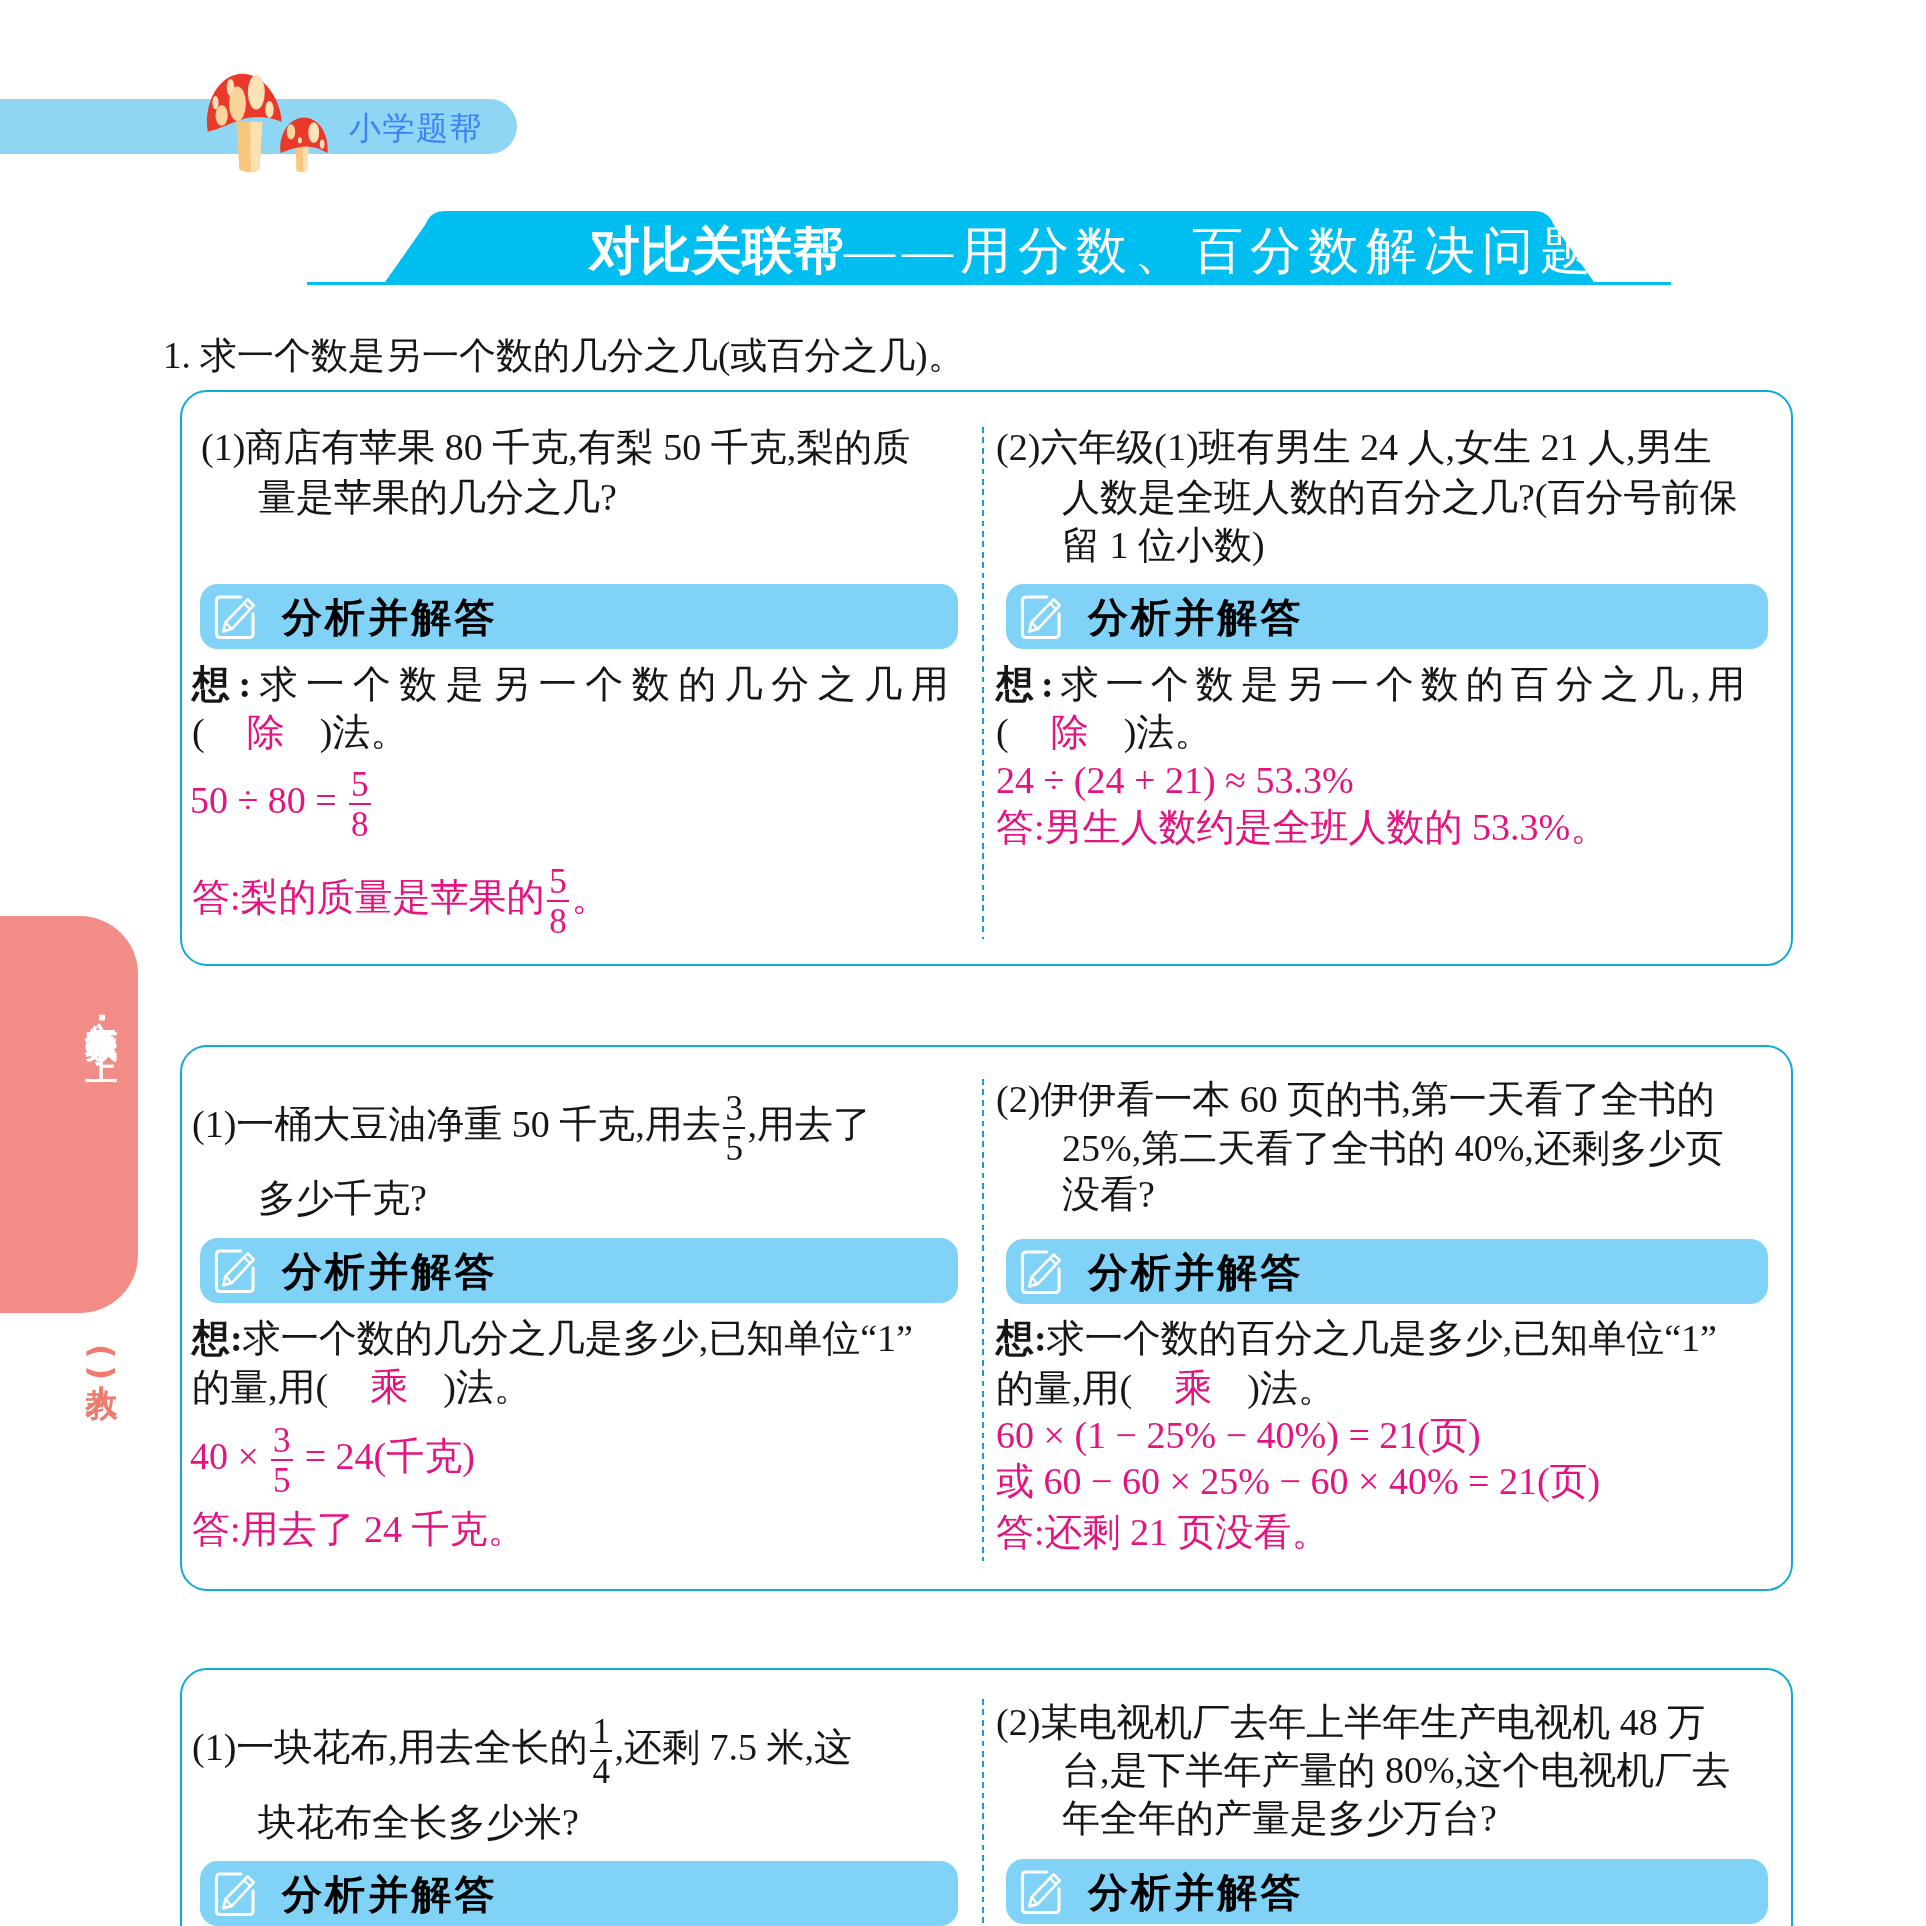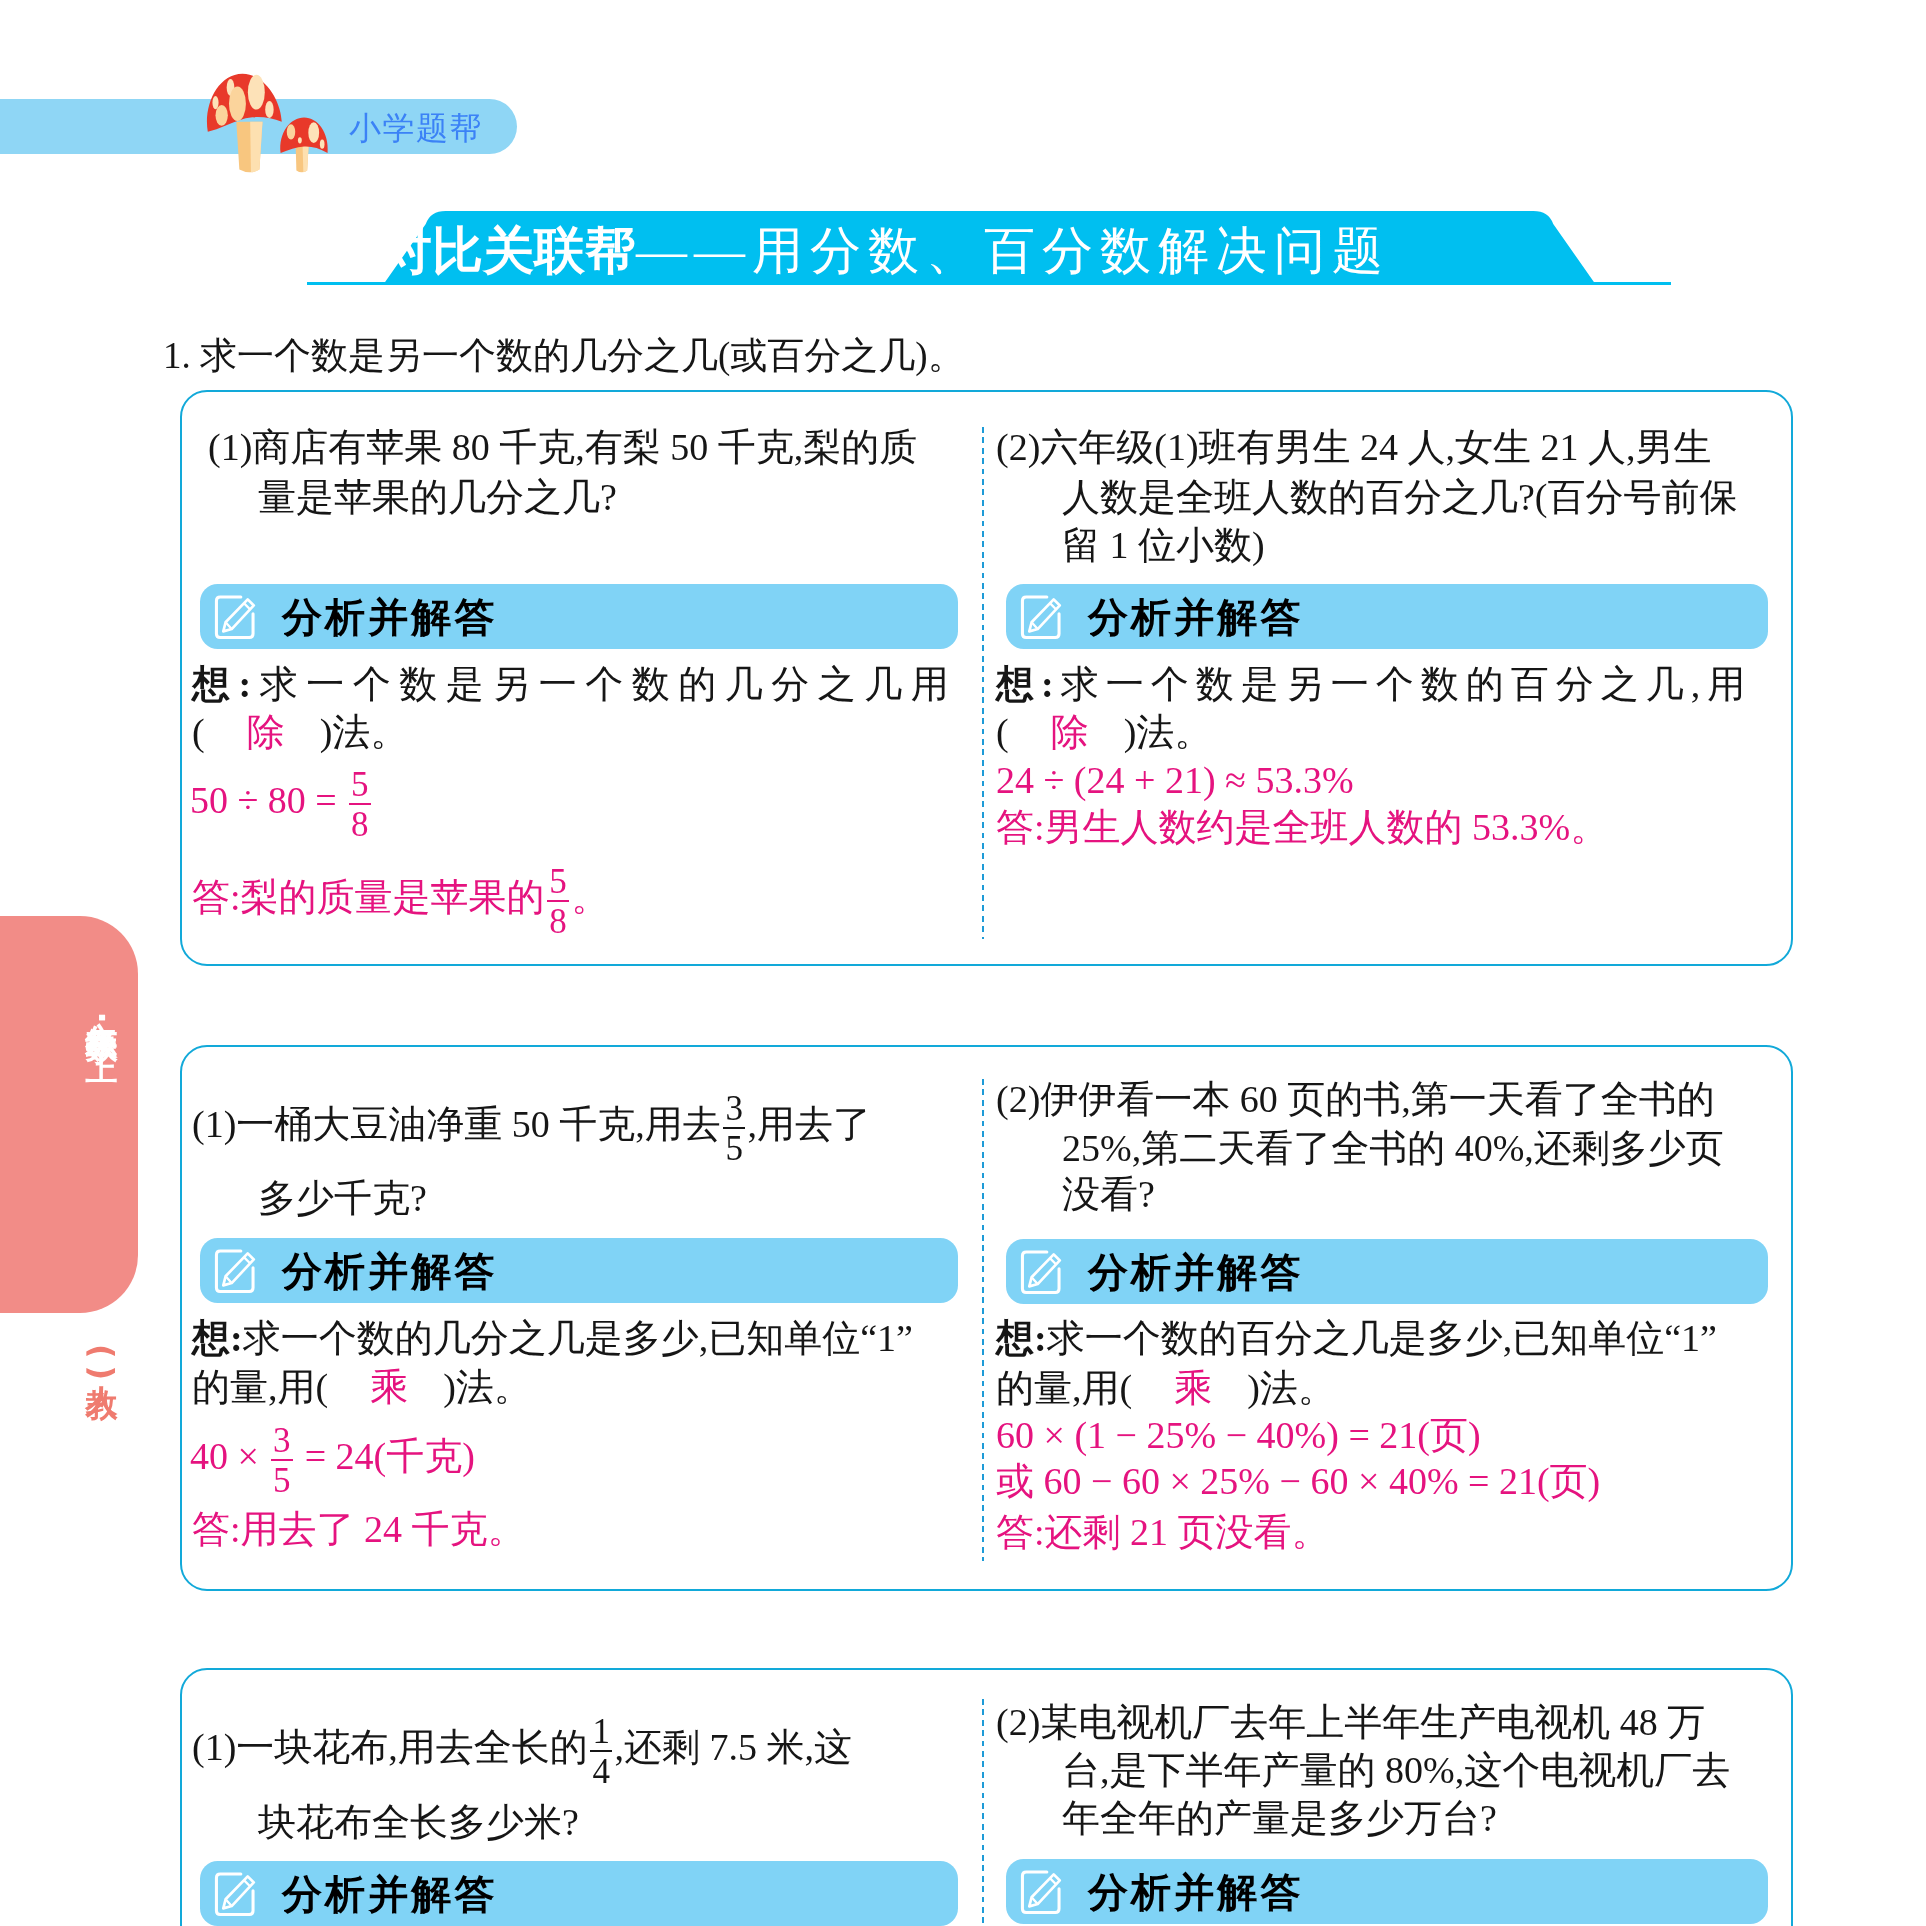"对比关联帮——用分数、百分数解决问题" .title-text { text-align: left -> right }
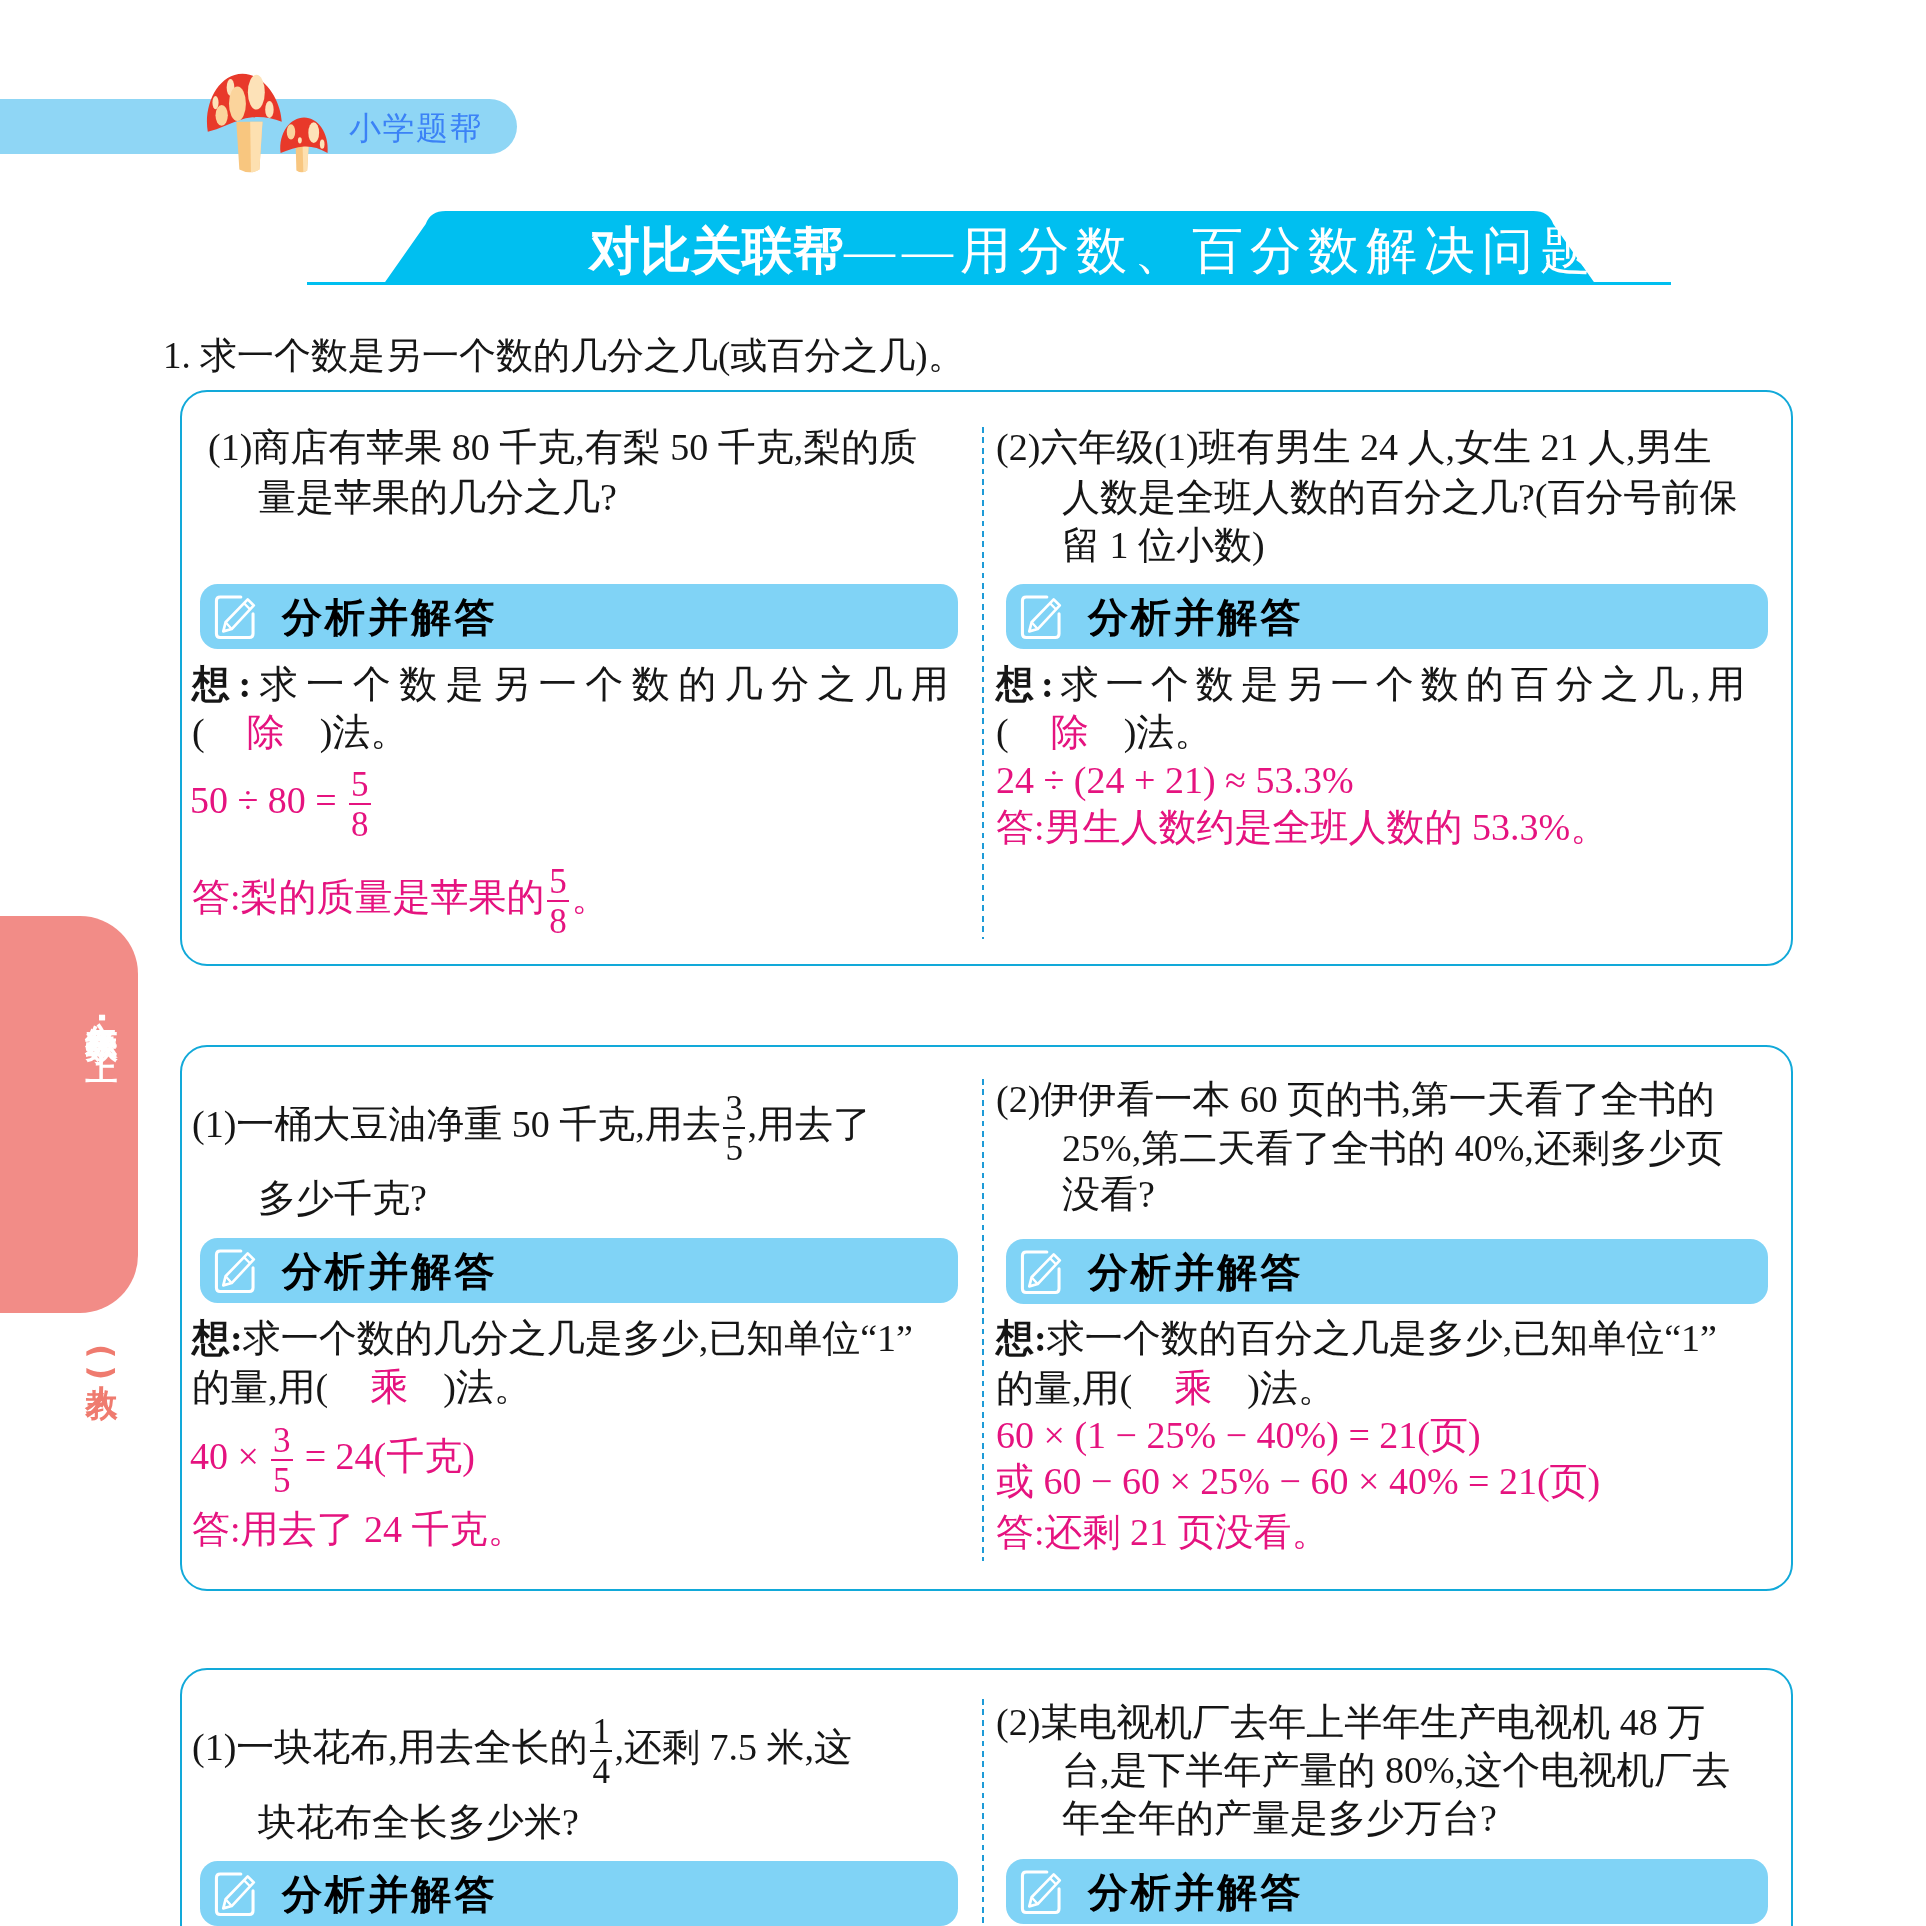"(1)商店有苹果 80 千克,有梨 50 千克,梨的质" div.ln { left: 208px -> 201px }
